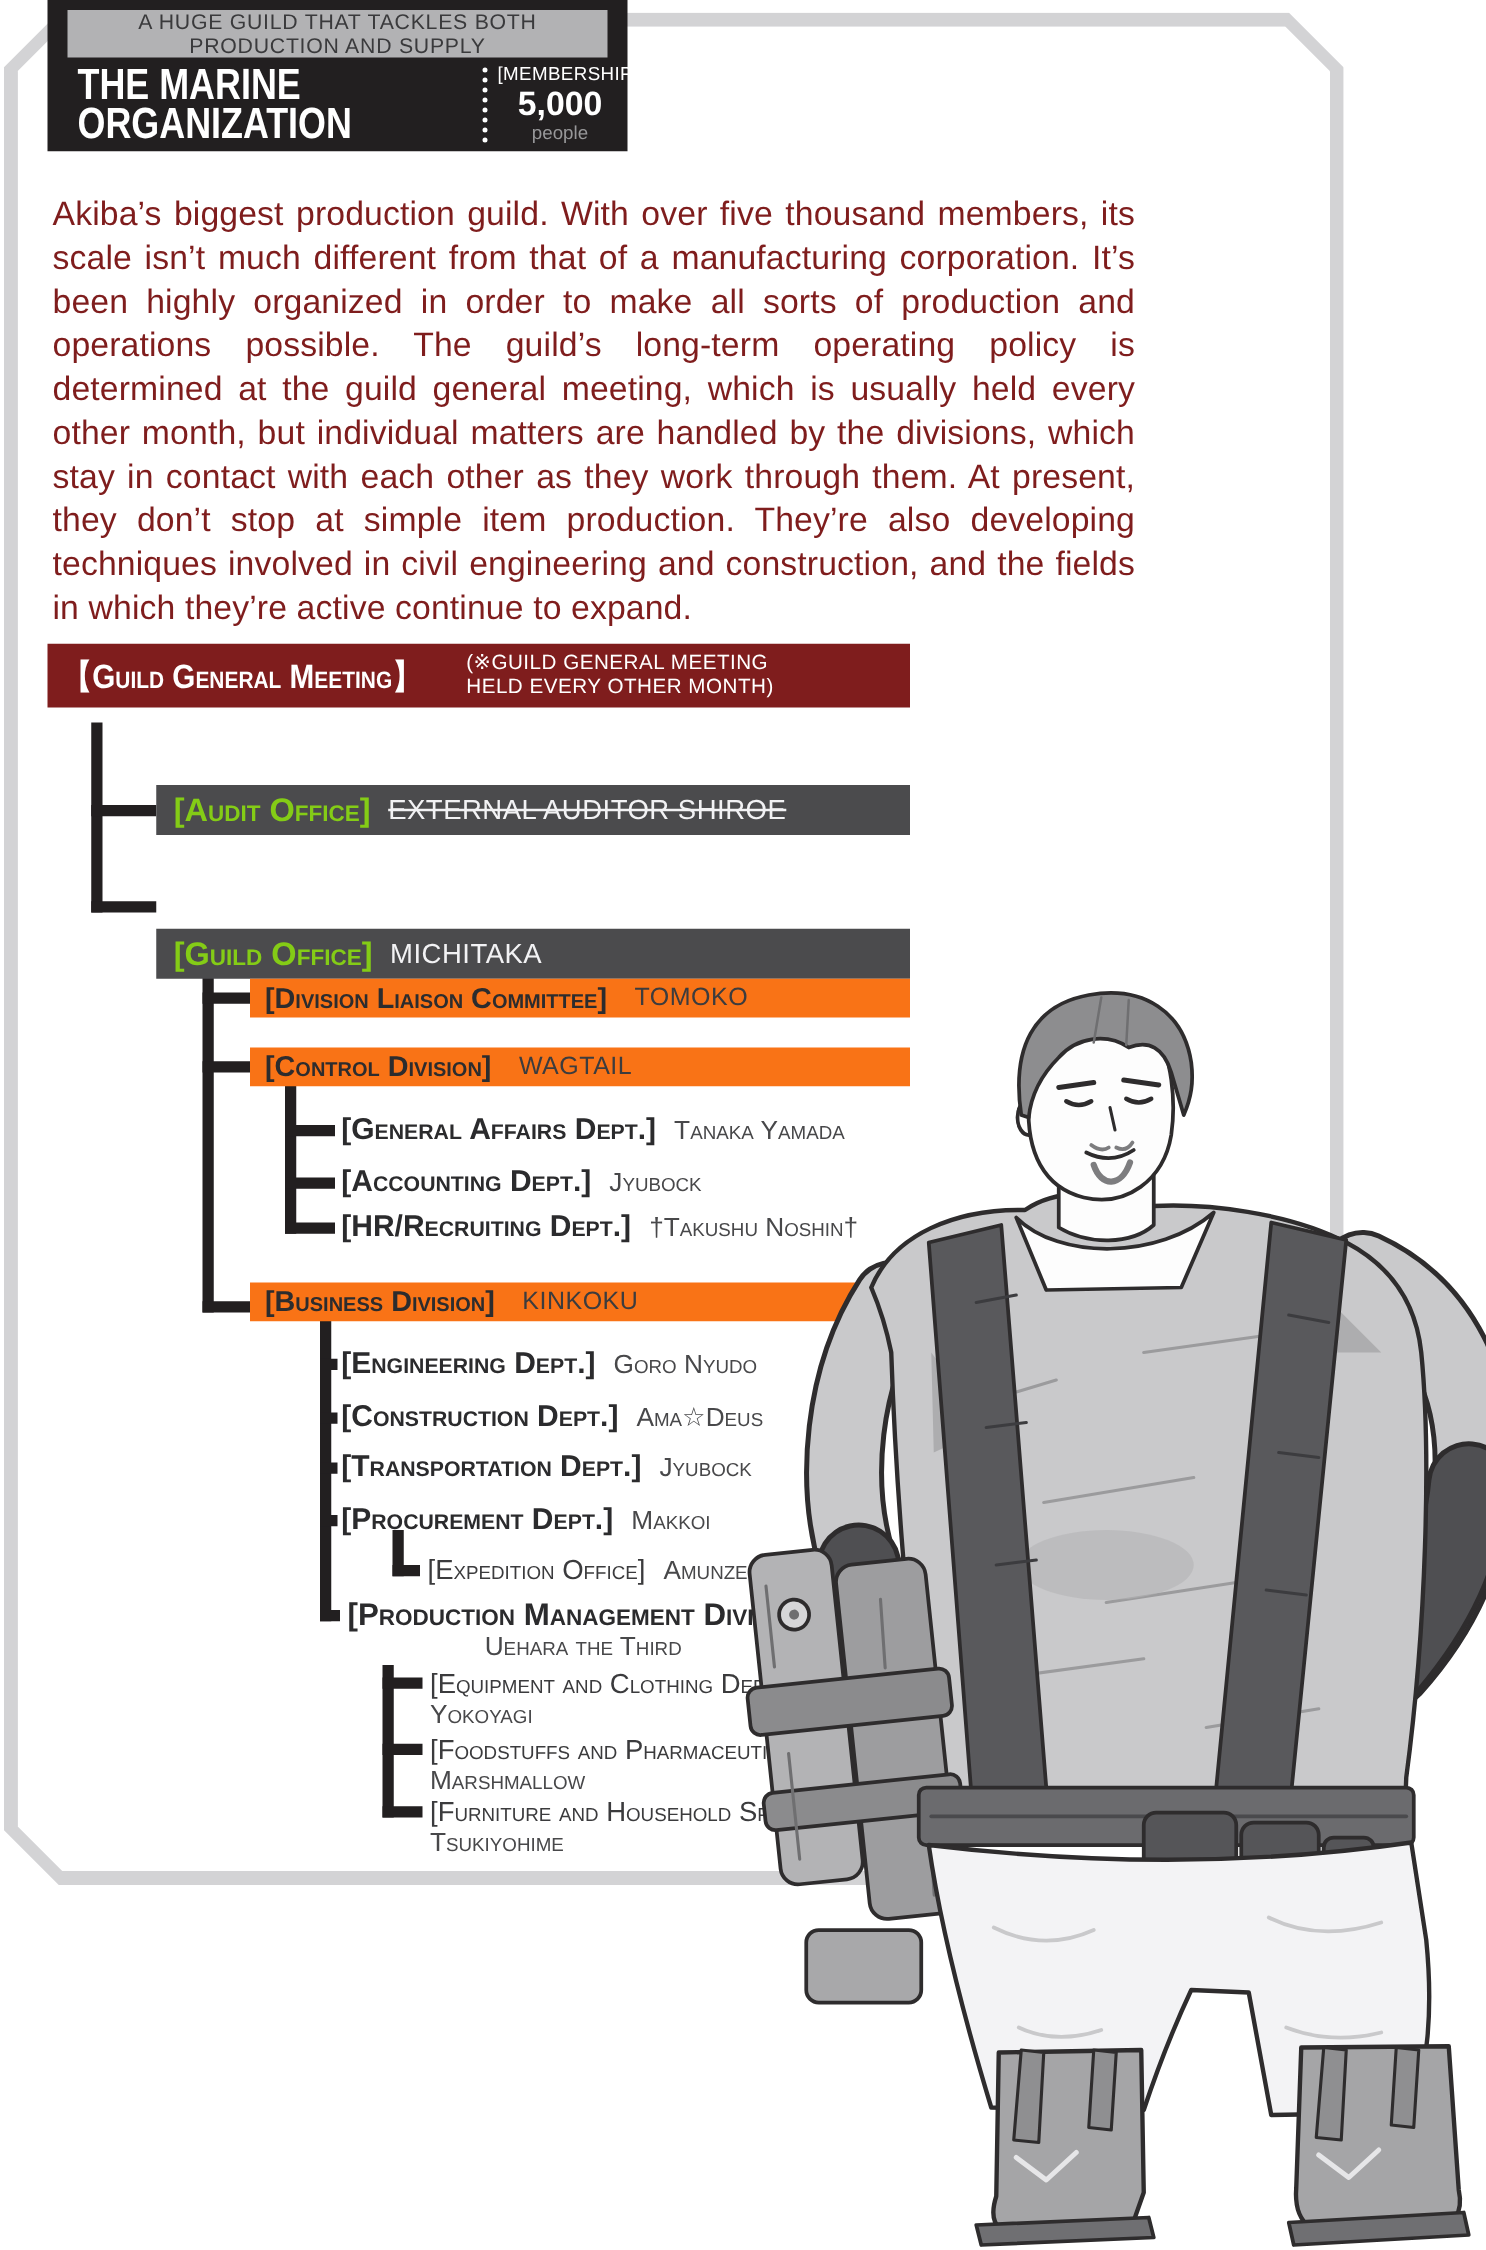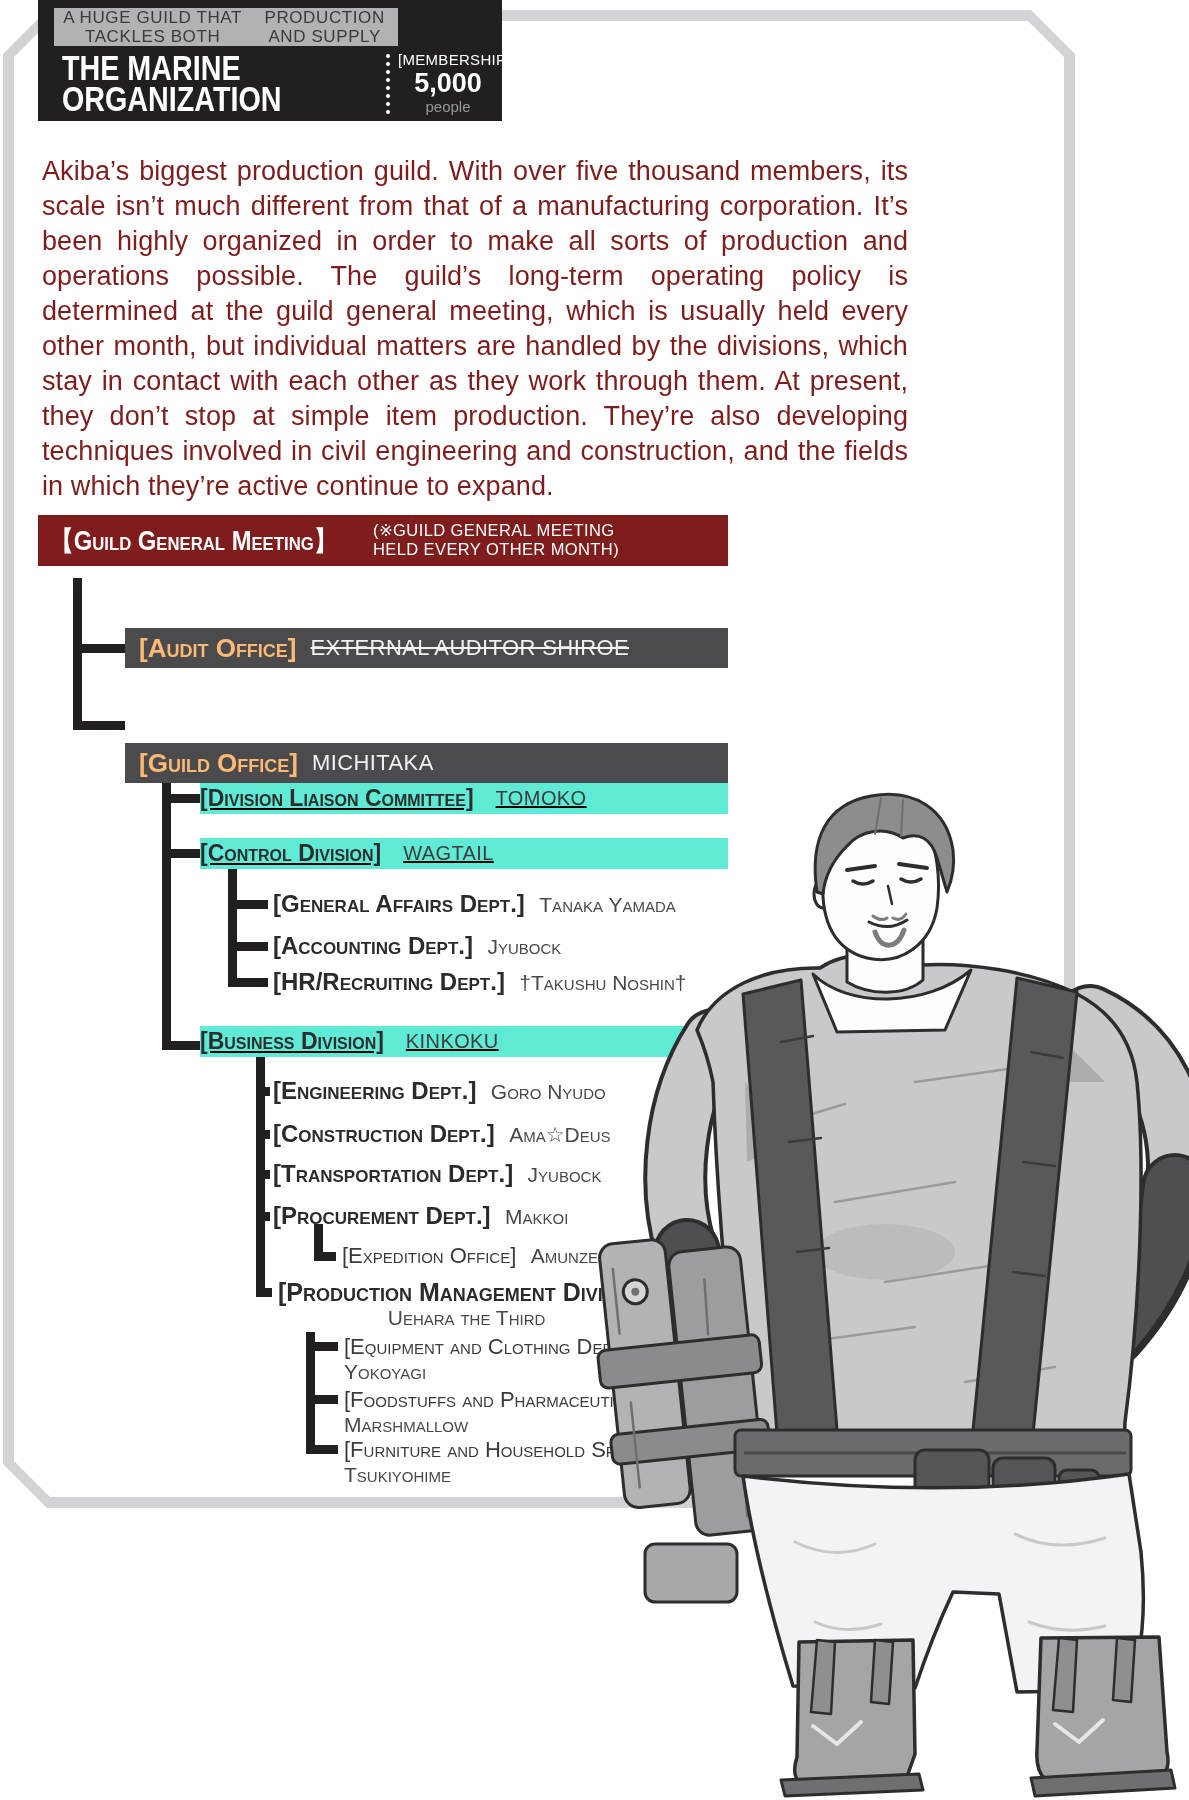"A HUGE GUILD THAT TACKLES" .tagline { flex-direction: row -> column; width: 344px -> 432px }
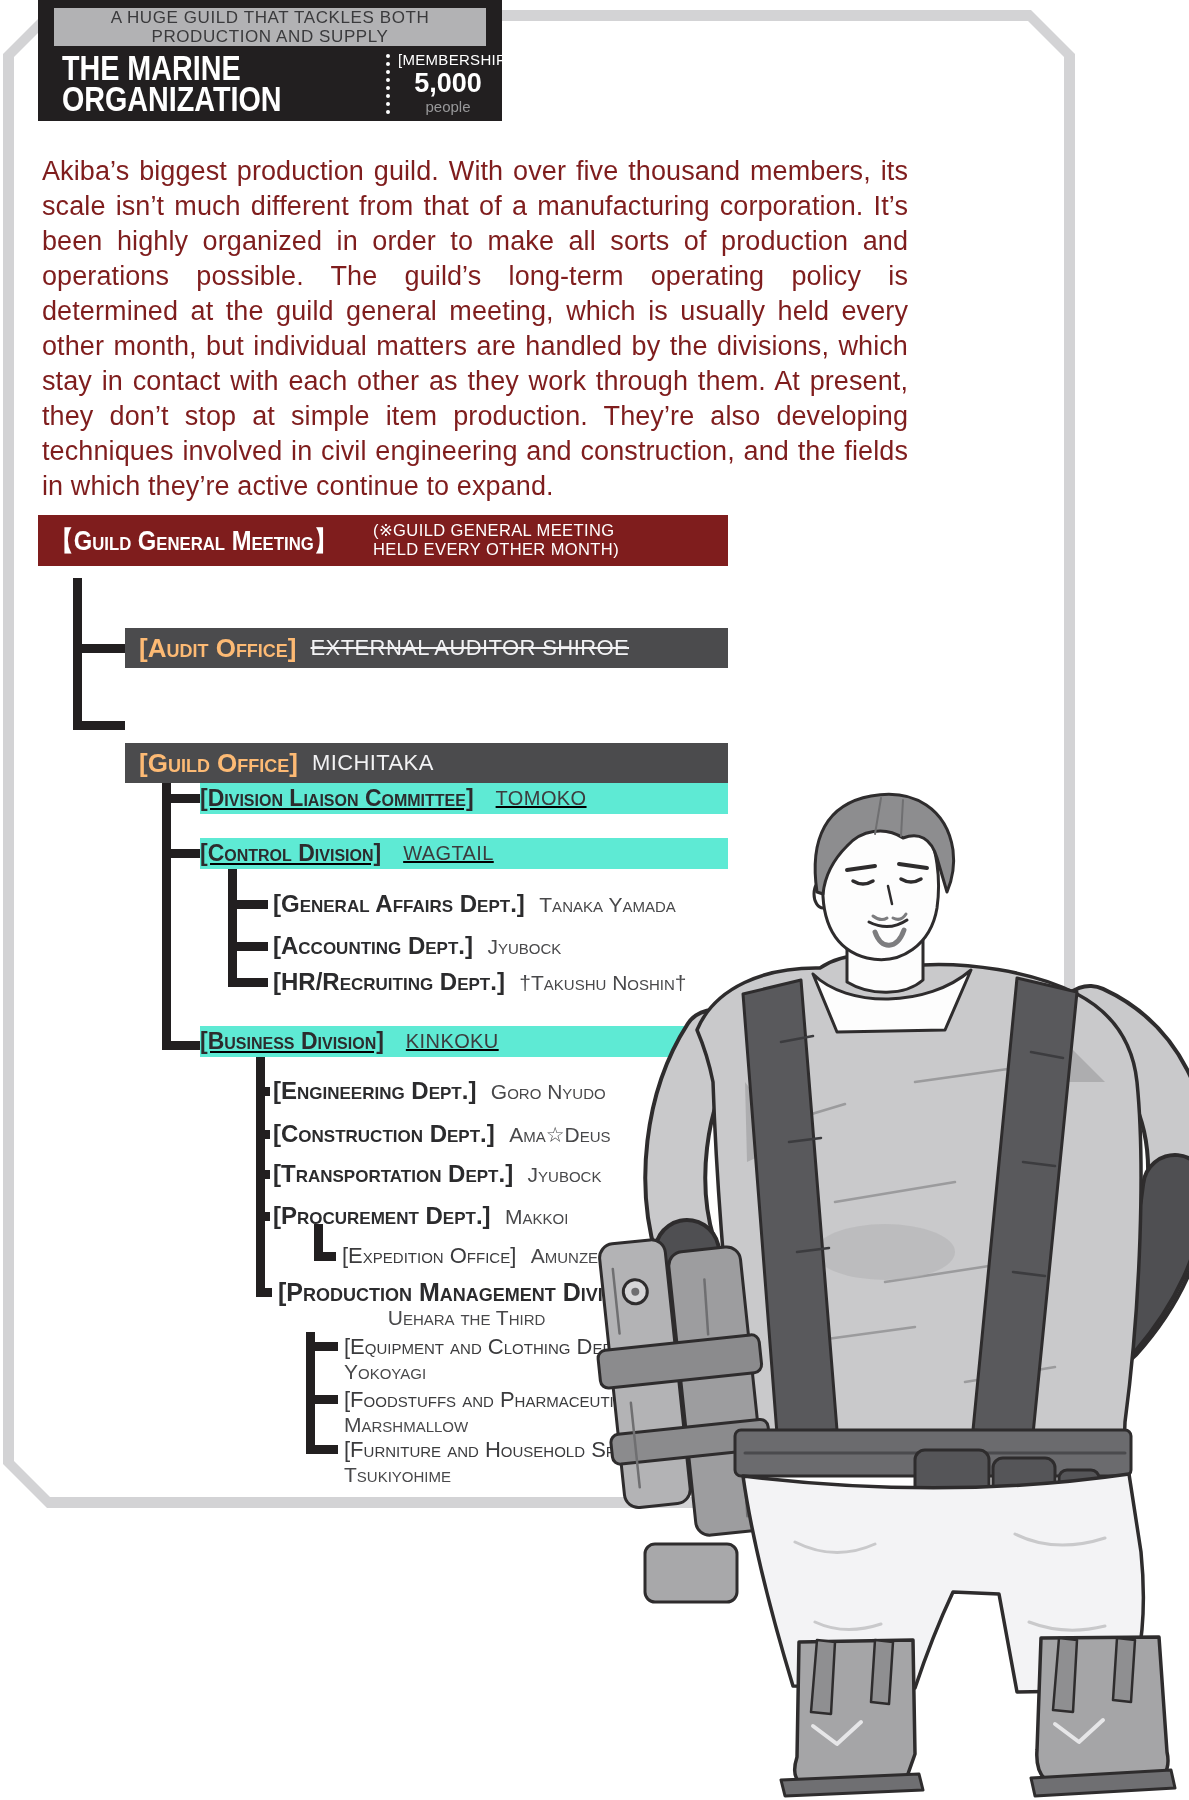"[Audit Office]" .bar-dark .blabel { color: #fdba74 -> #84cc16 }
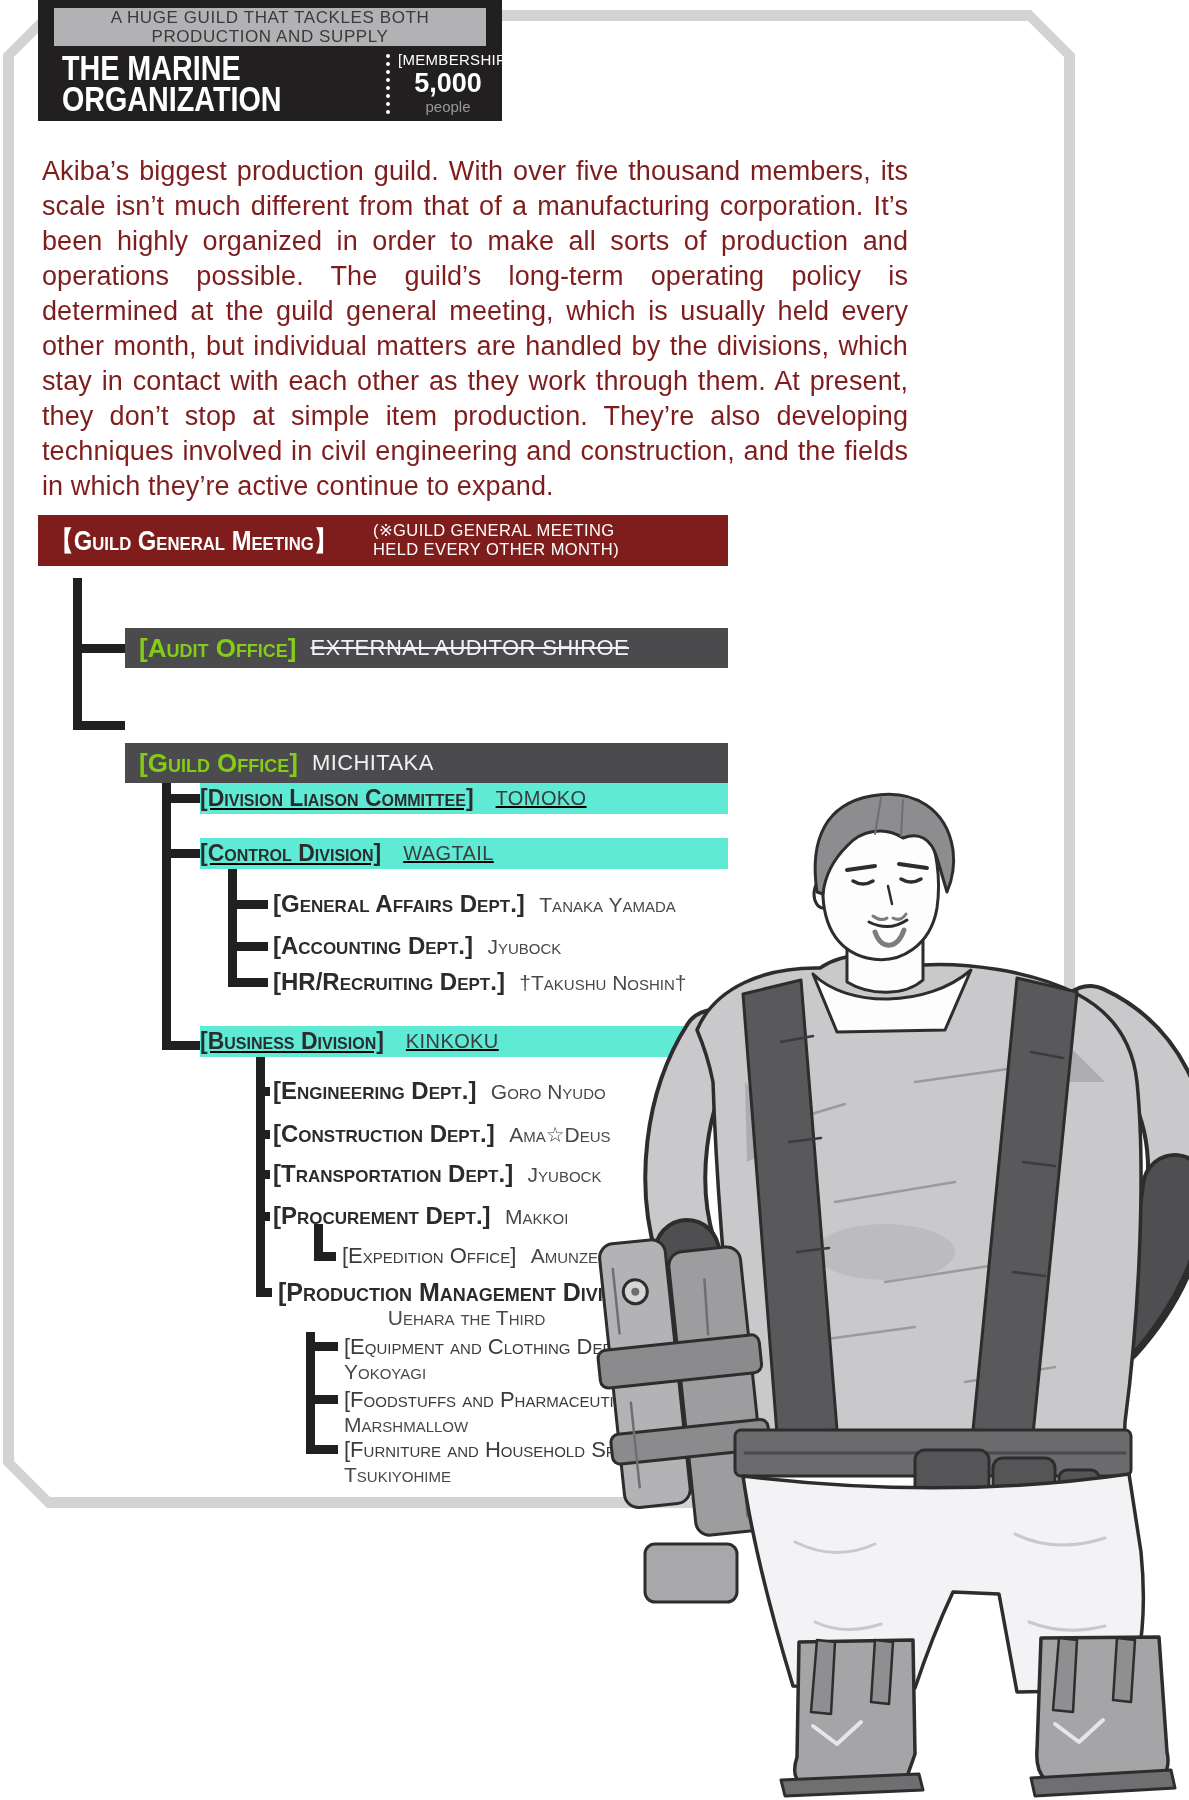"[Division Liaison Committee]" .bar-light { background: #5eead4 -> #f97316; padding-left: none -> 12px; text-decoration: underline -> none }
